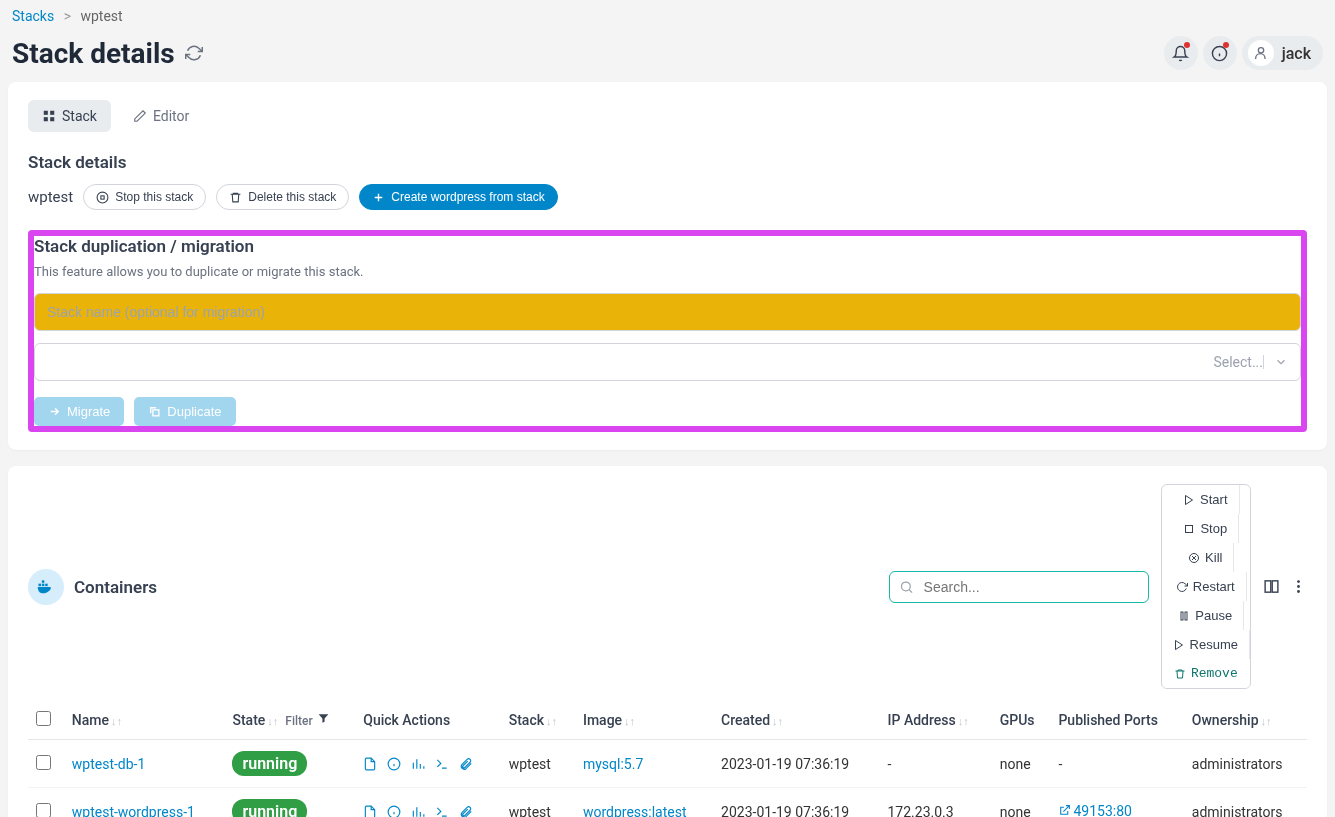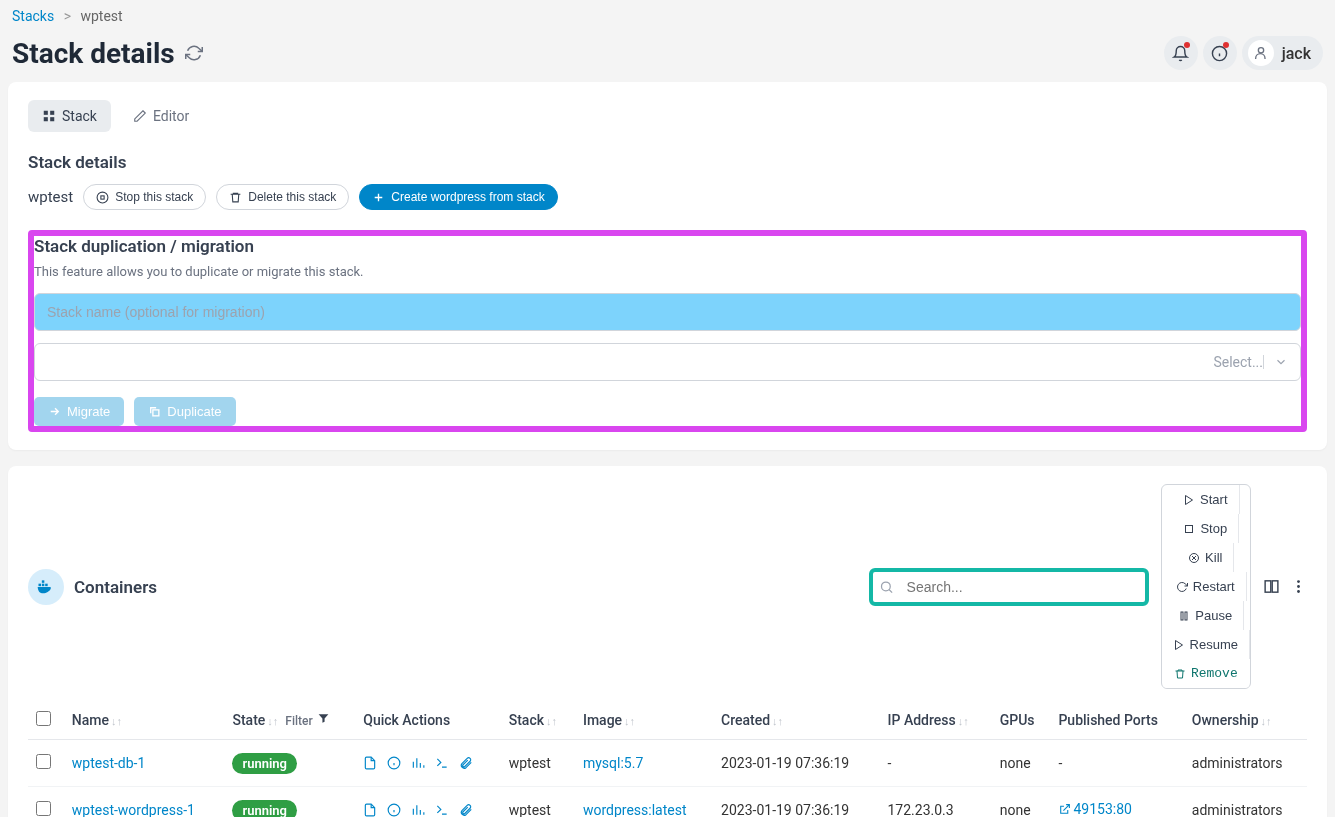"Stack name (optional for migration)" .input-text { background: #7dd3fc -> #eab308 }
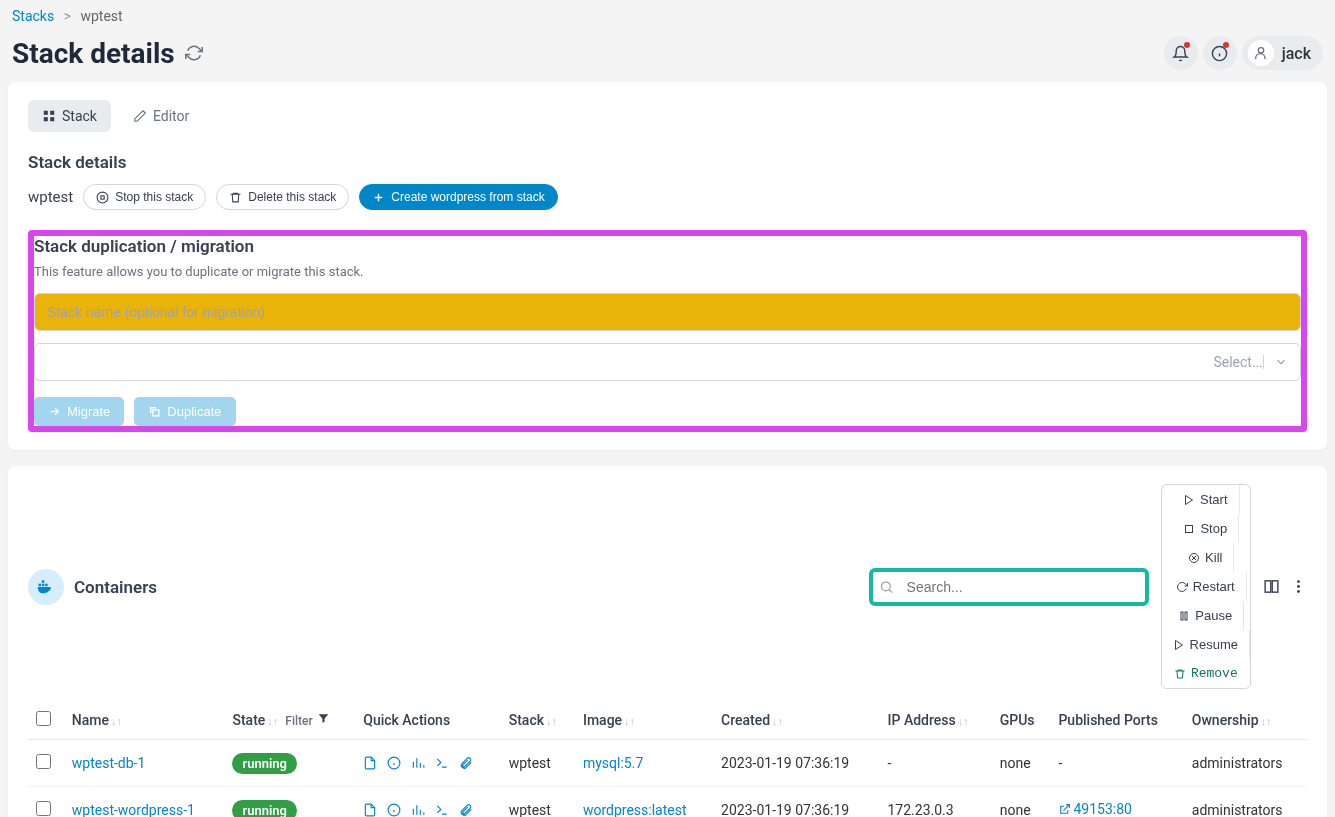"Search..." .search-input { border: 4px solid #14b8a6 -> 1px solid #14b8a6; width: 280px -> 260px }
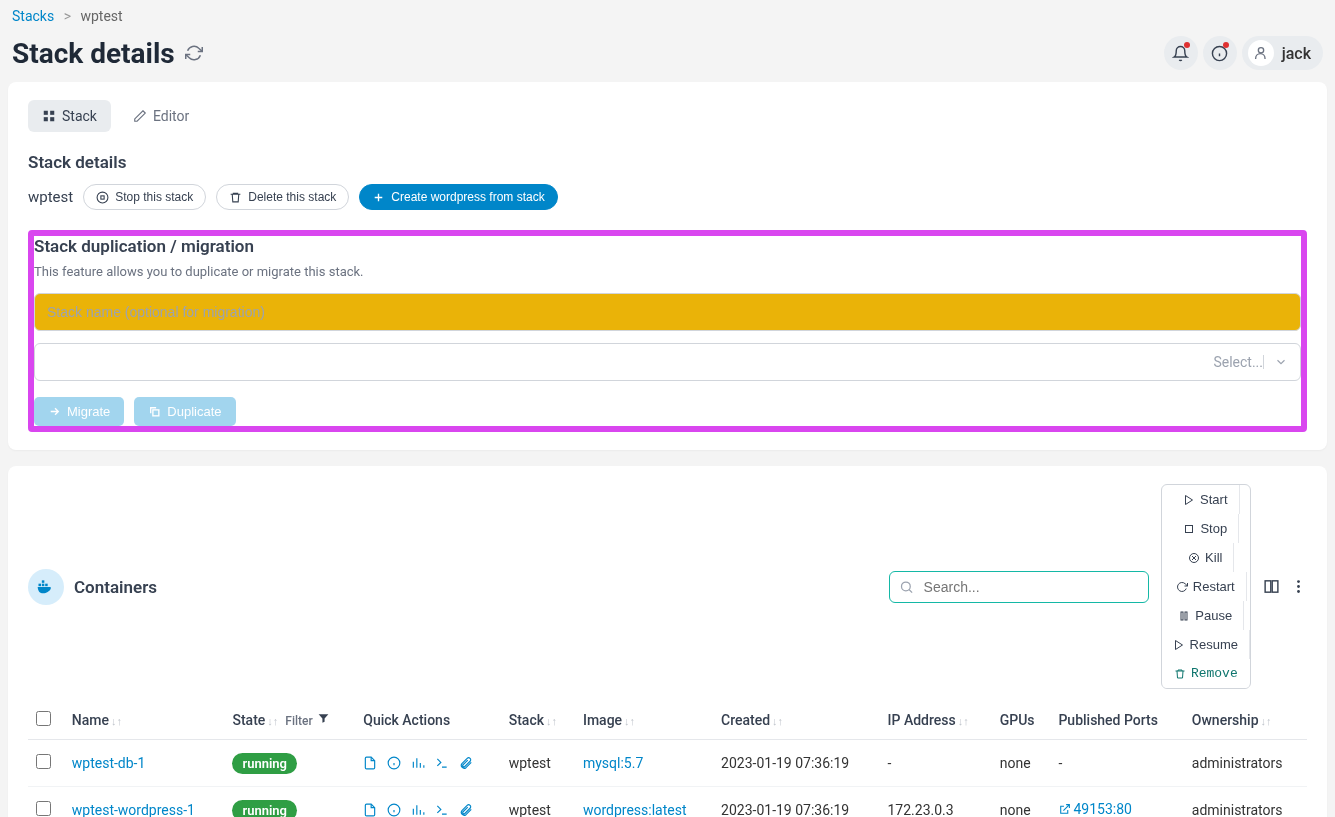"running" .badge-running { font-size: 13px -> 16px }
